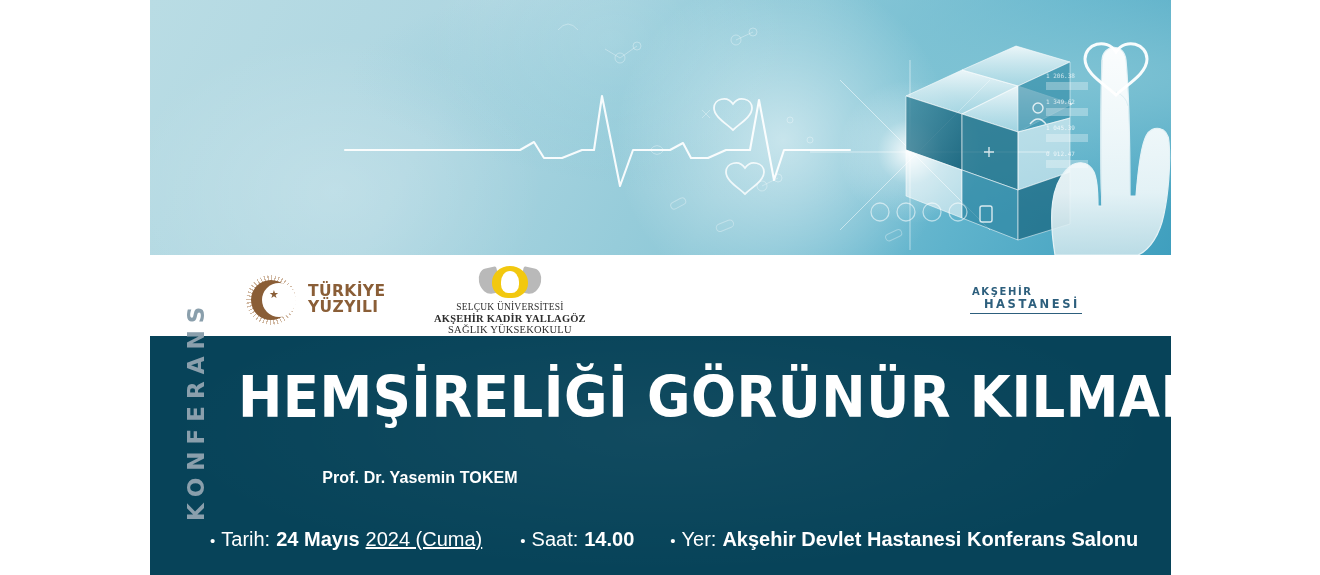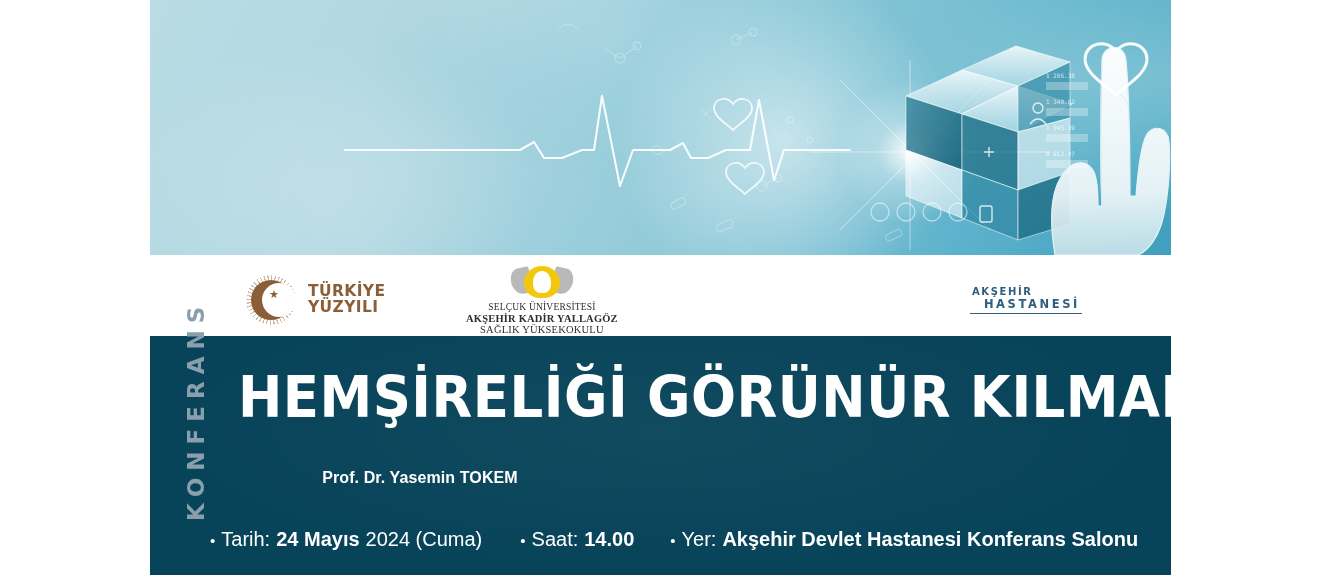"SELÇUK ÜNİVERSİTESİ" .logo-su { left: 316px -> 284px }
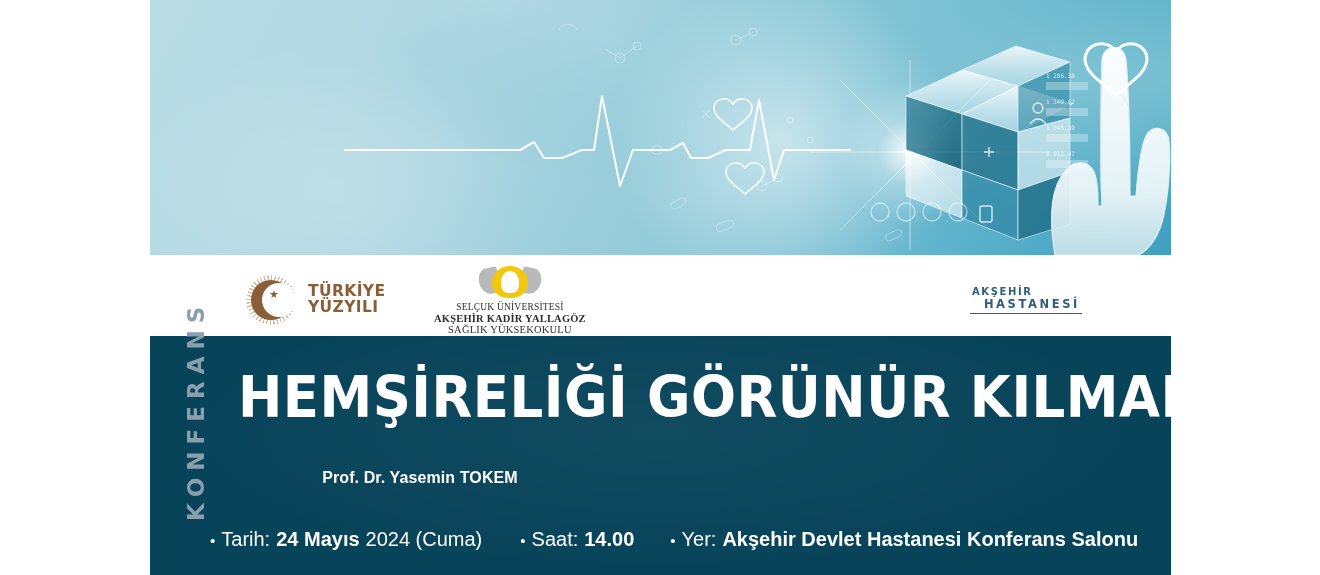"2024 (Cuma)" .reg { text-decoration: none -> underline }
